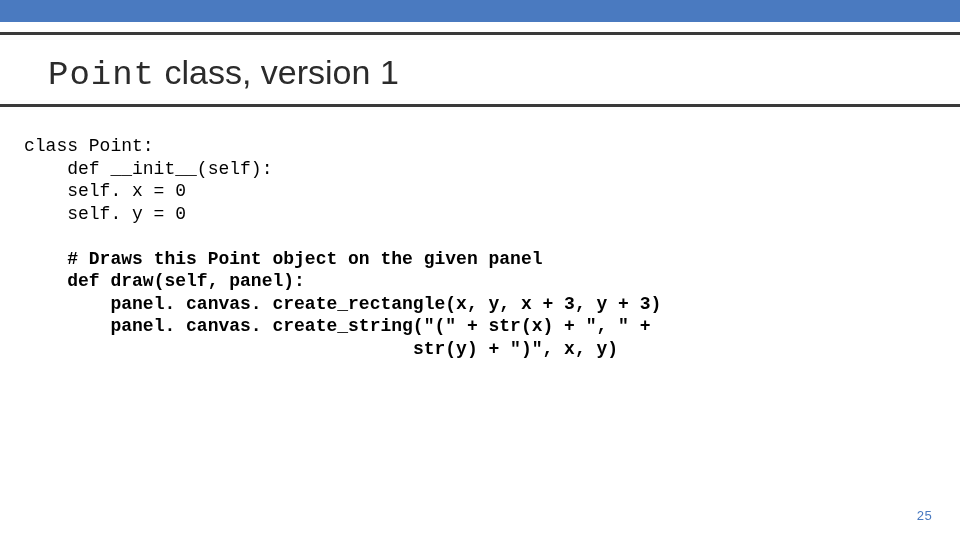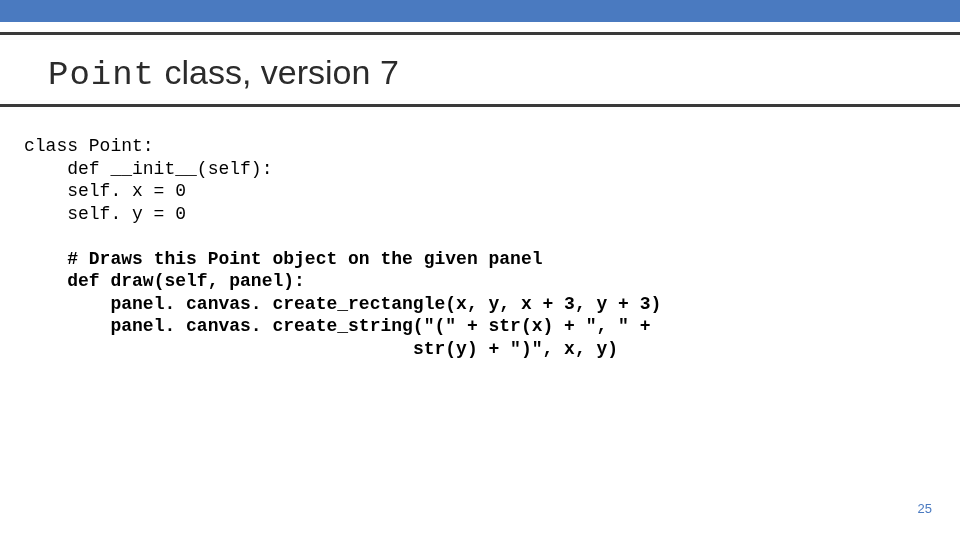"class, version 7" span { text: 7 -> 1 }
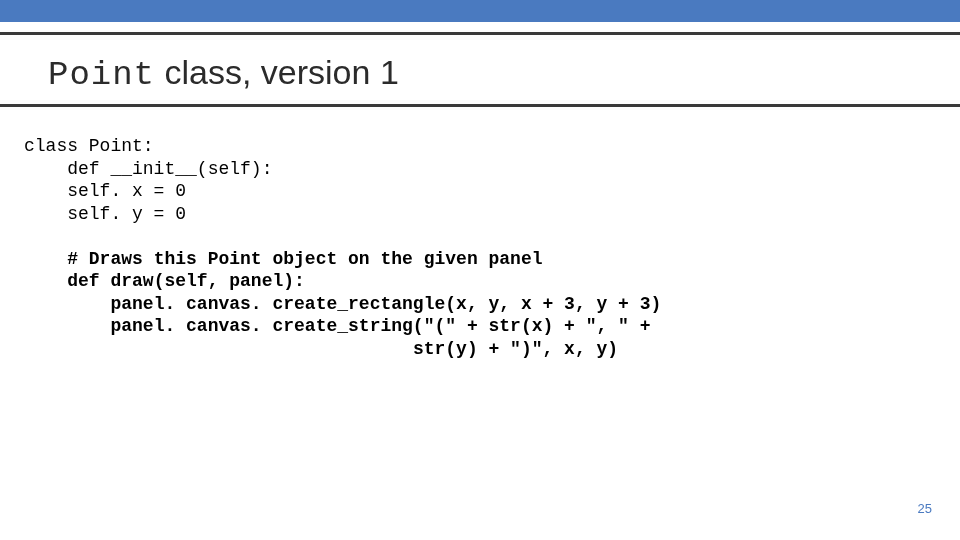"25" .page-num { bottom: 24px -> 16px; font-family: Liberation Sans, sans-serif -> Liberation Mono, monospace }
